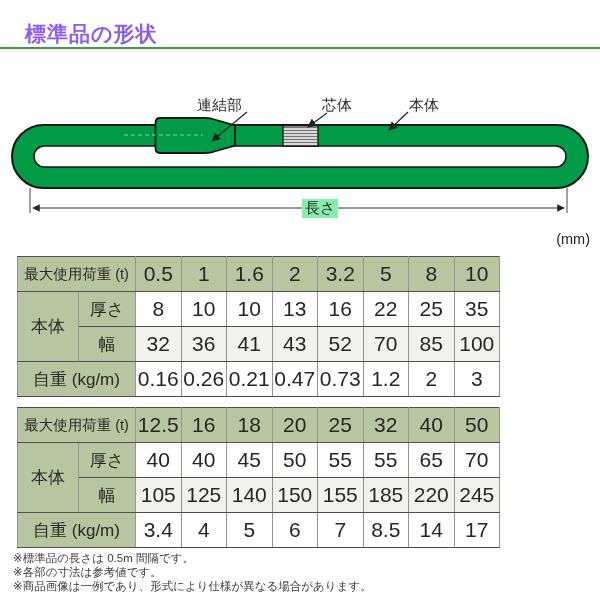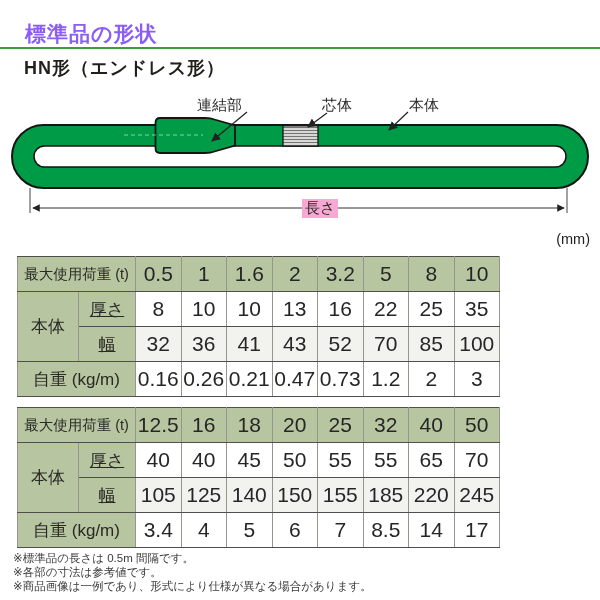"HN形（エンドレス形）" h2.subtitle { html: <h2>HN形（エンドレス形）</h2> -> none }
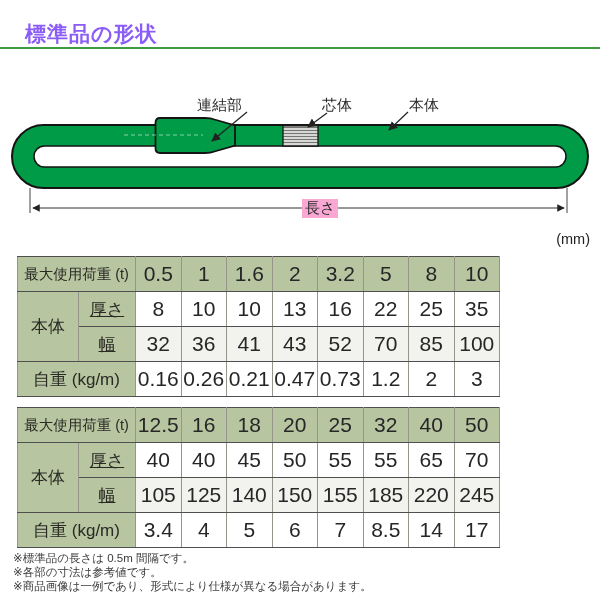"長さ" .lbl-length { background: #f9a8d4 -> #86efac }
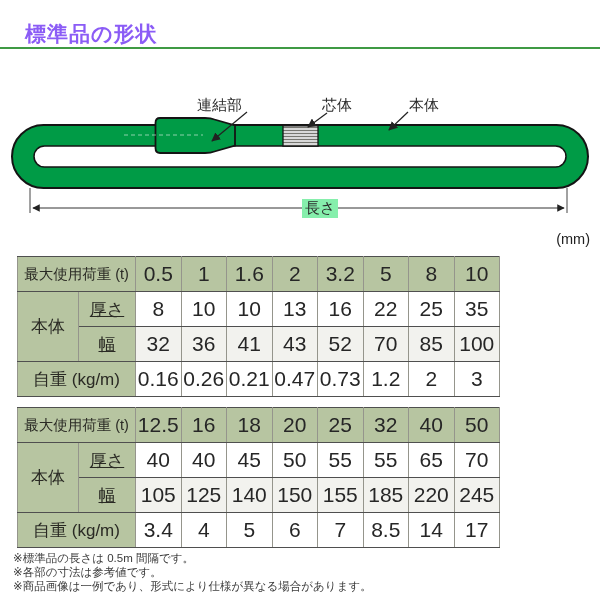"厚さ" td.sub { text-decoration: underline -> none }
